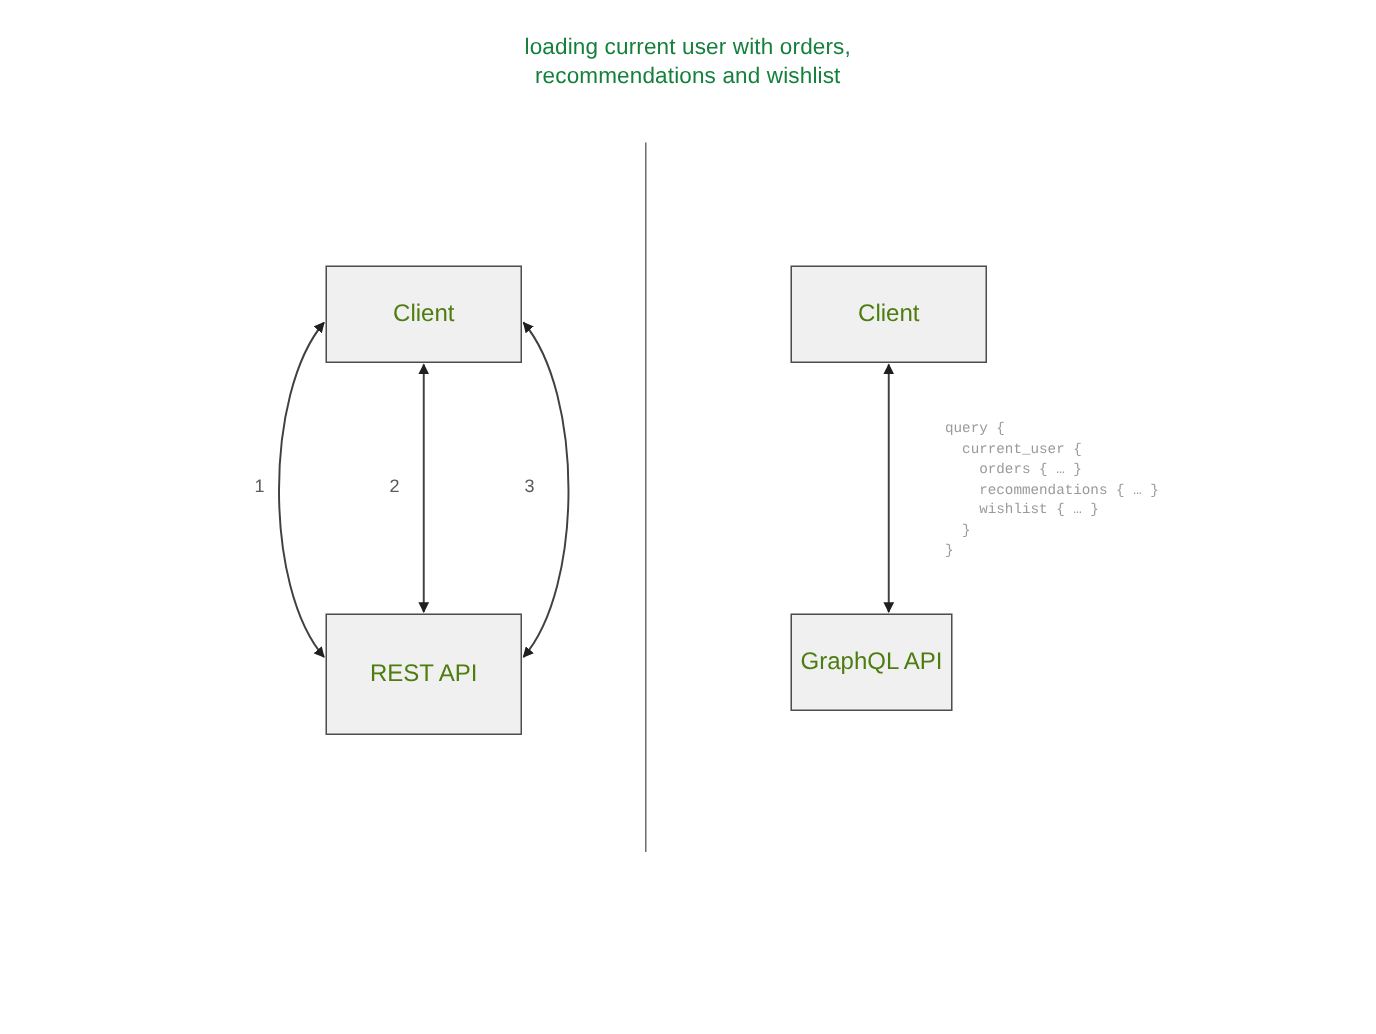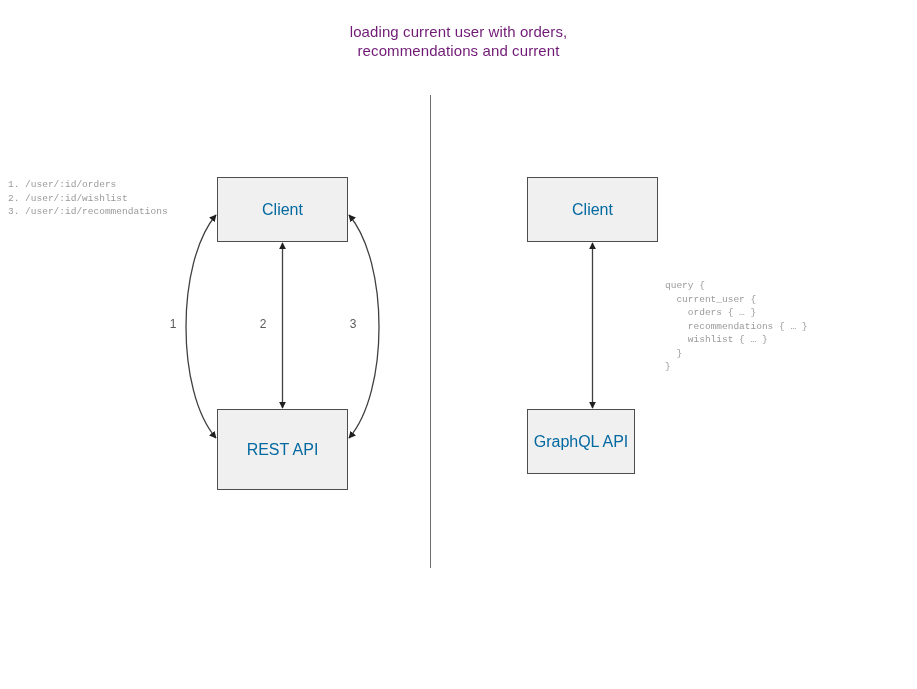"loading current user with orders," .title { color: #701a75 -> #15803d }
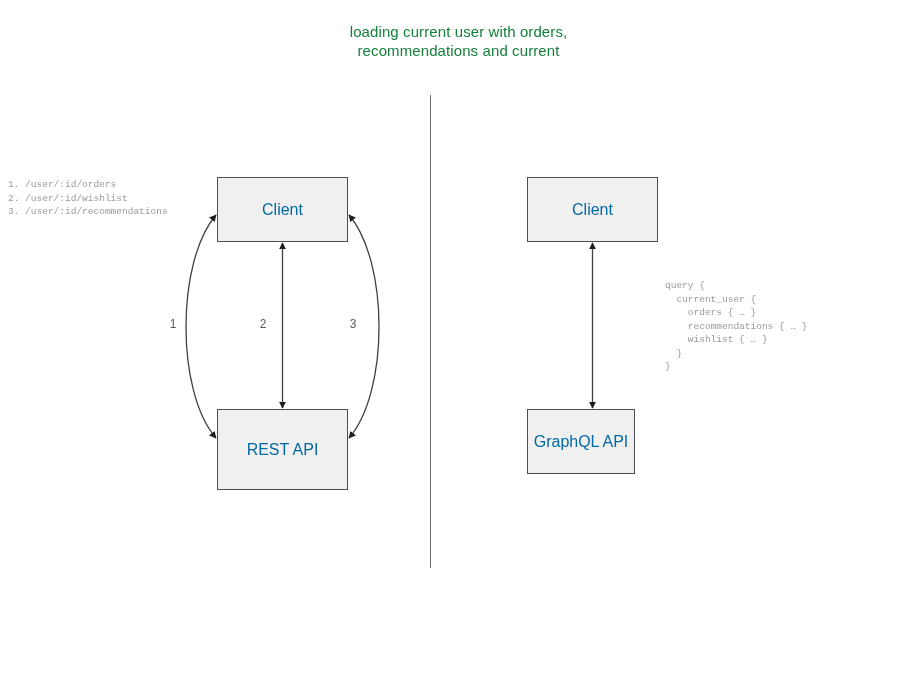"recommendations and current" span.tline { text: current -> wishlist }
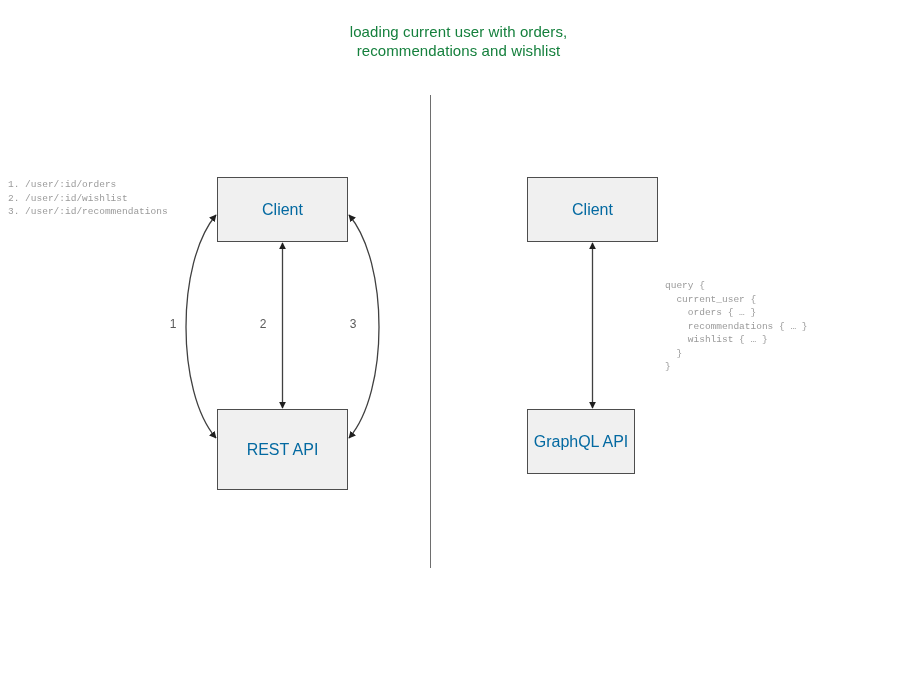"1. /user/:id/orders" div.code { html: <div>1. /user/:id/orders 2. /user/:id/wishlist 3. /user/:id/recommendations</div> -> none }
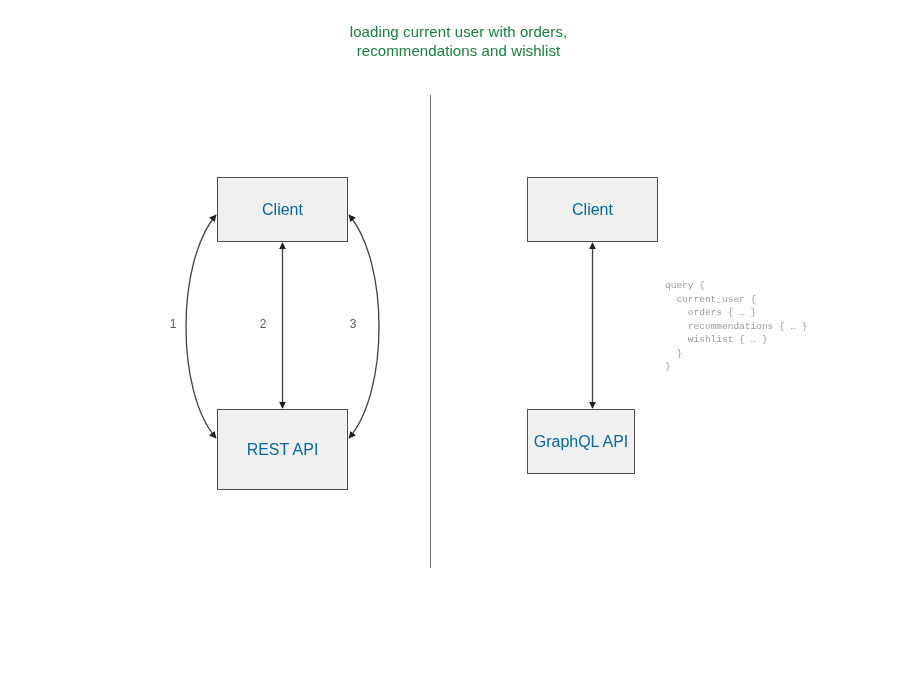"Client" .node { color: #0369a1 -> #4d7c0f }
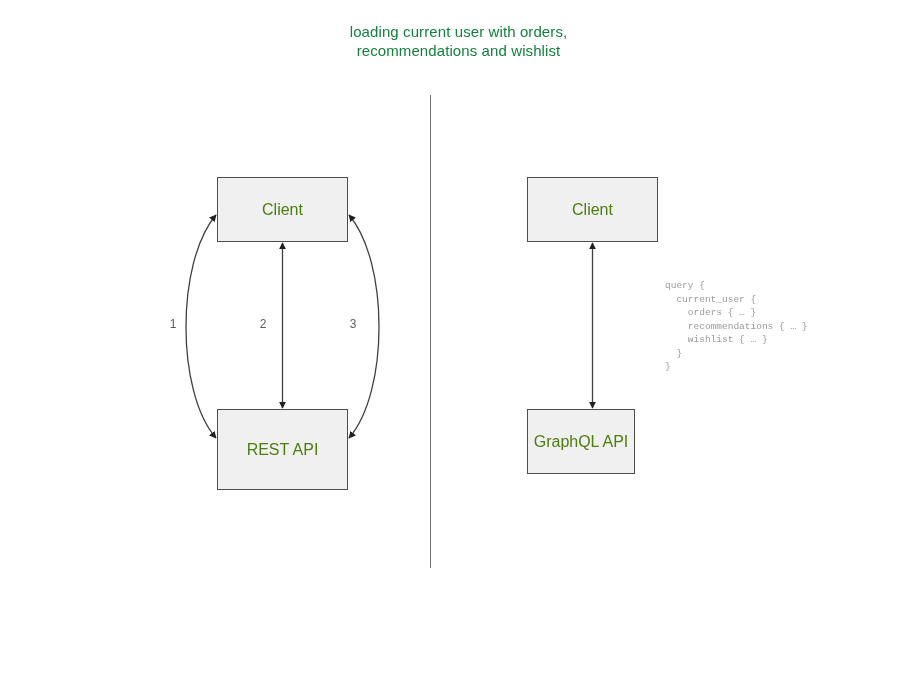"query {" .code-gql-query { left: 665px -> 630px }
